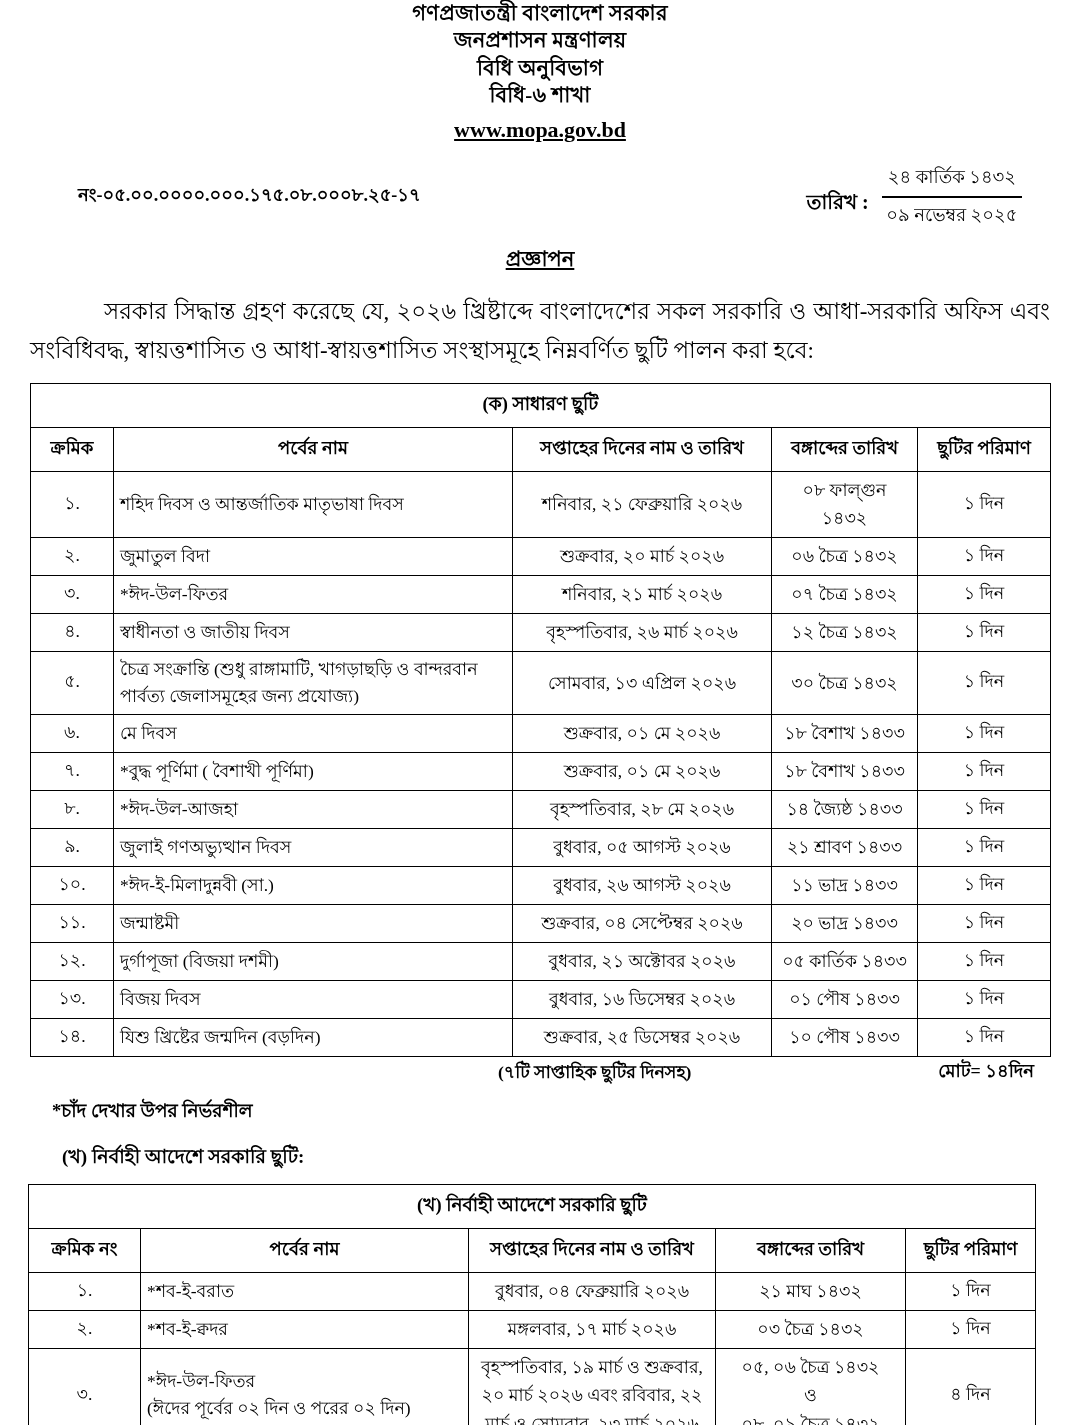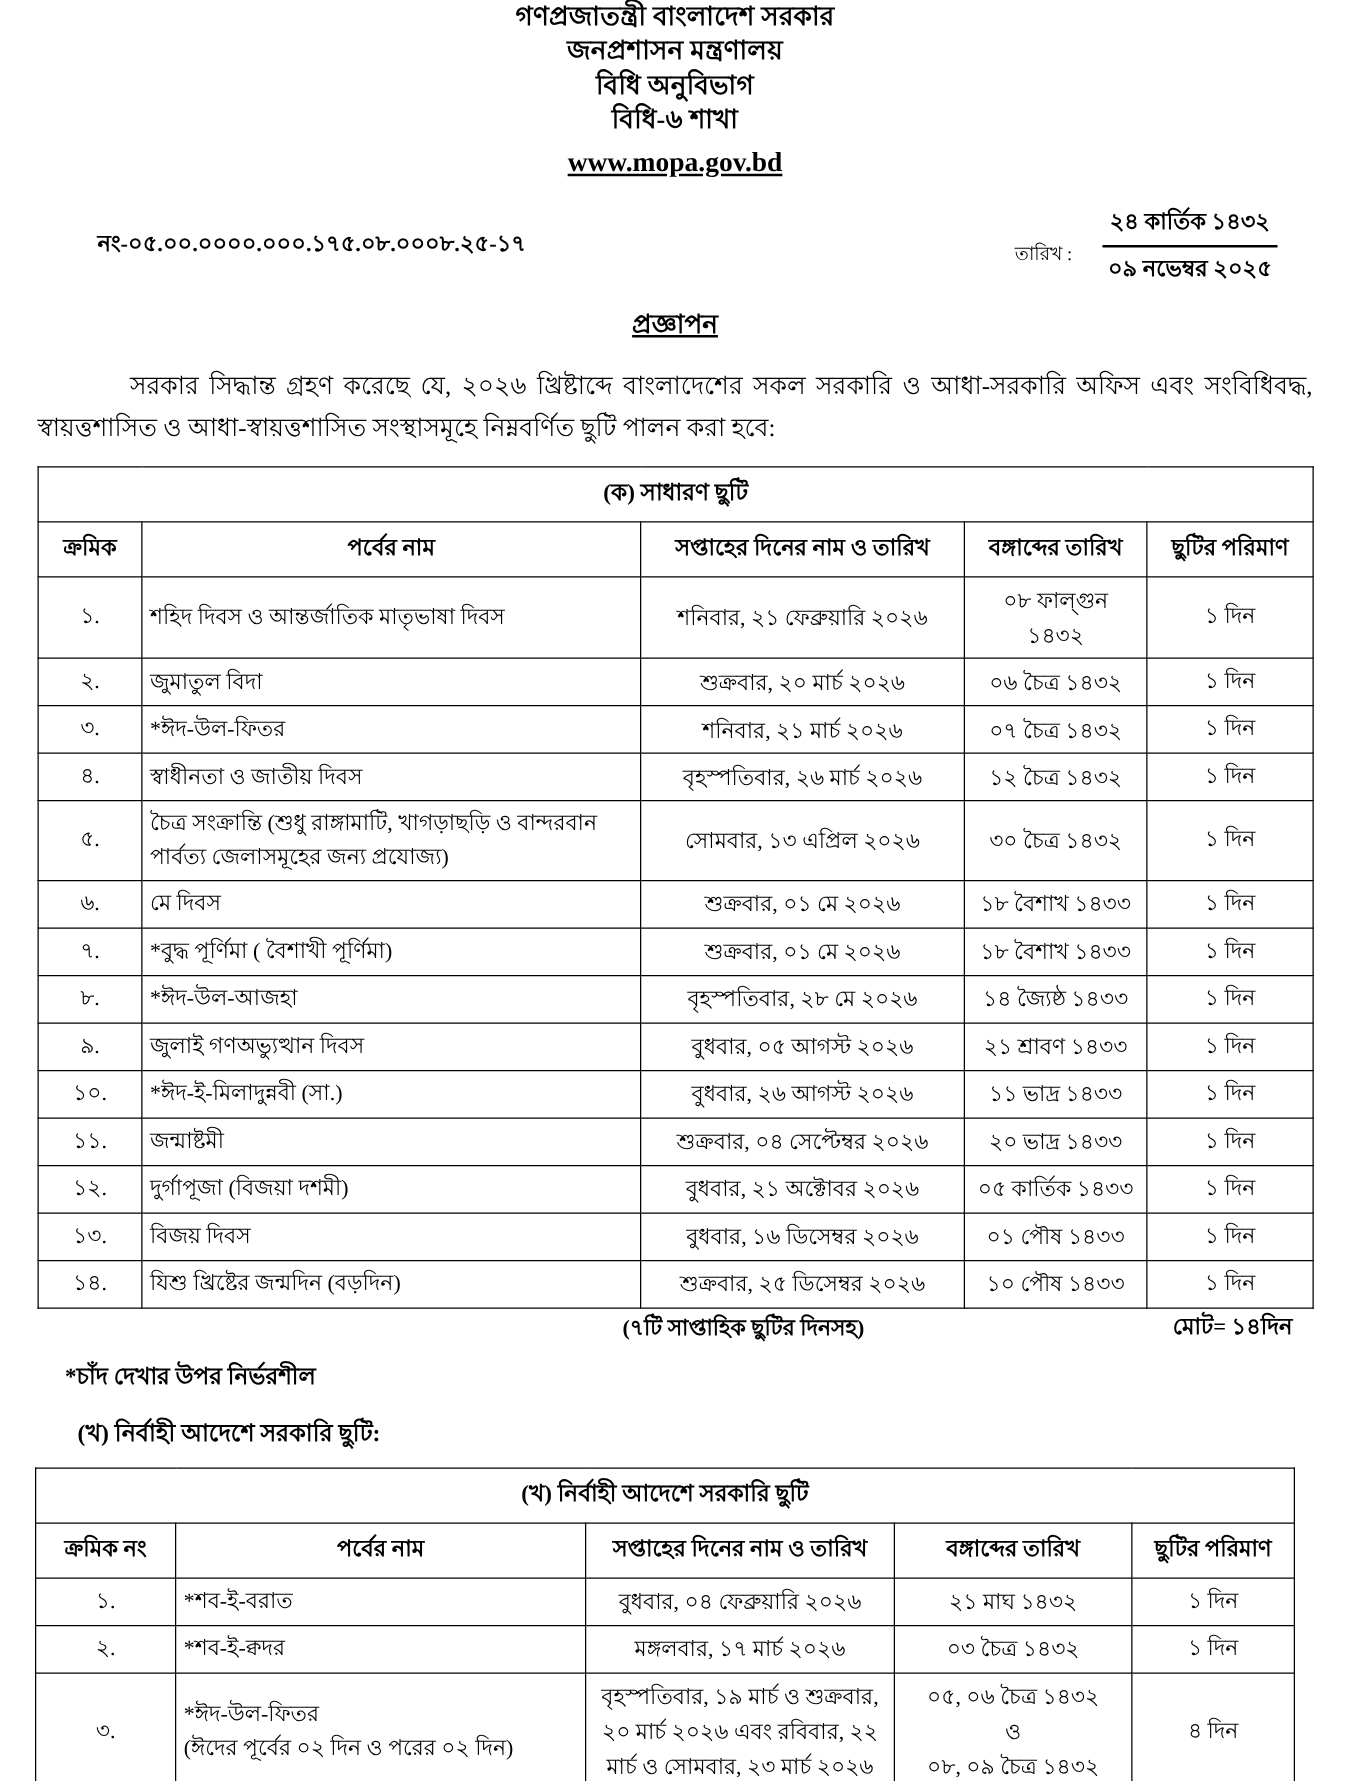"২৪ কার্তিক ১৪৩২" .date-stack { font-weight: bold -> normal }
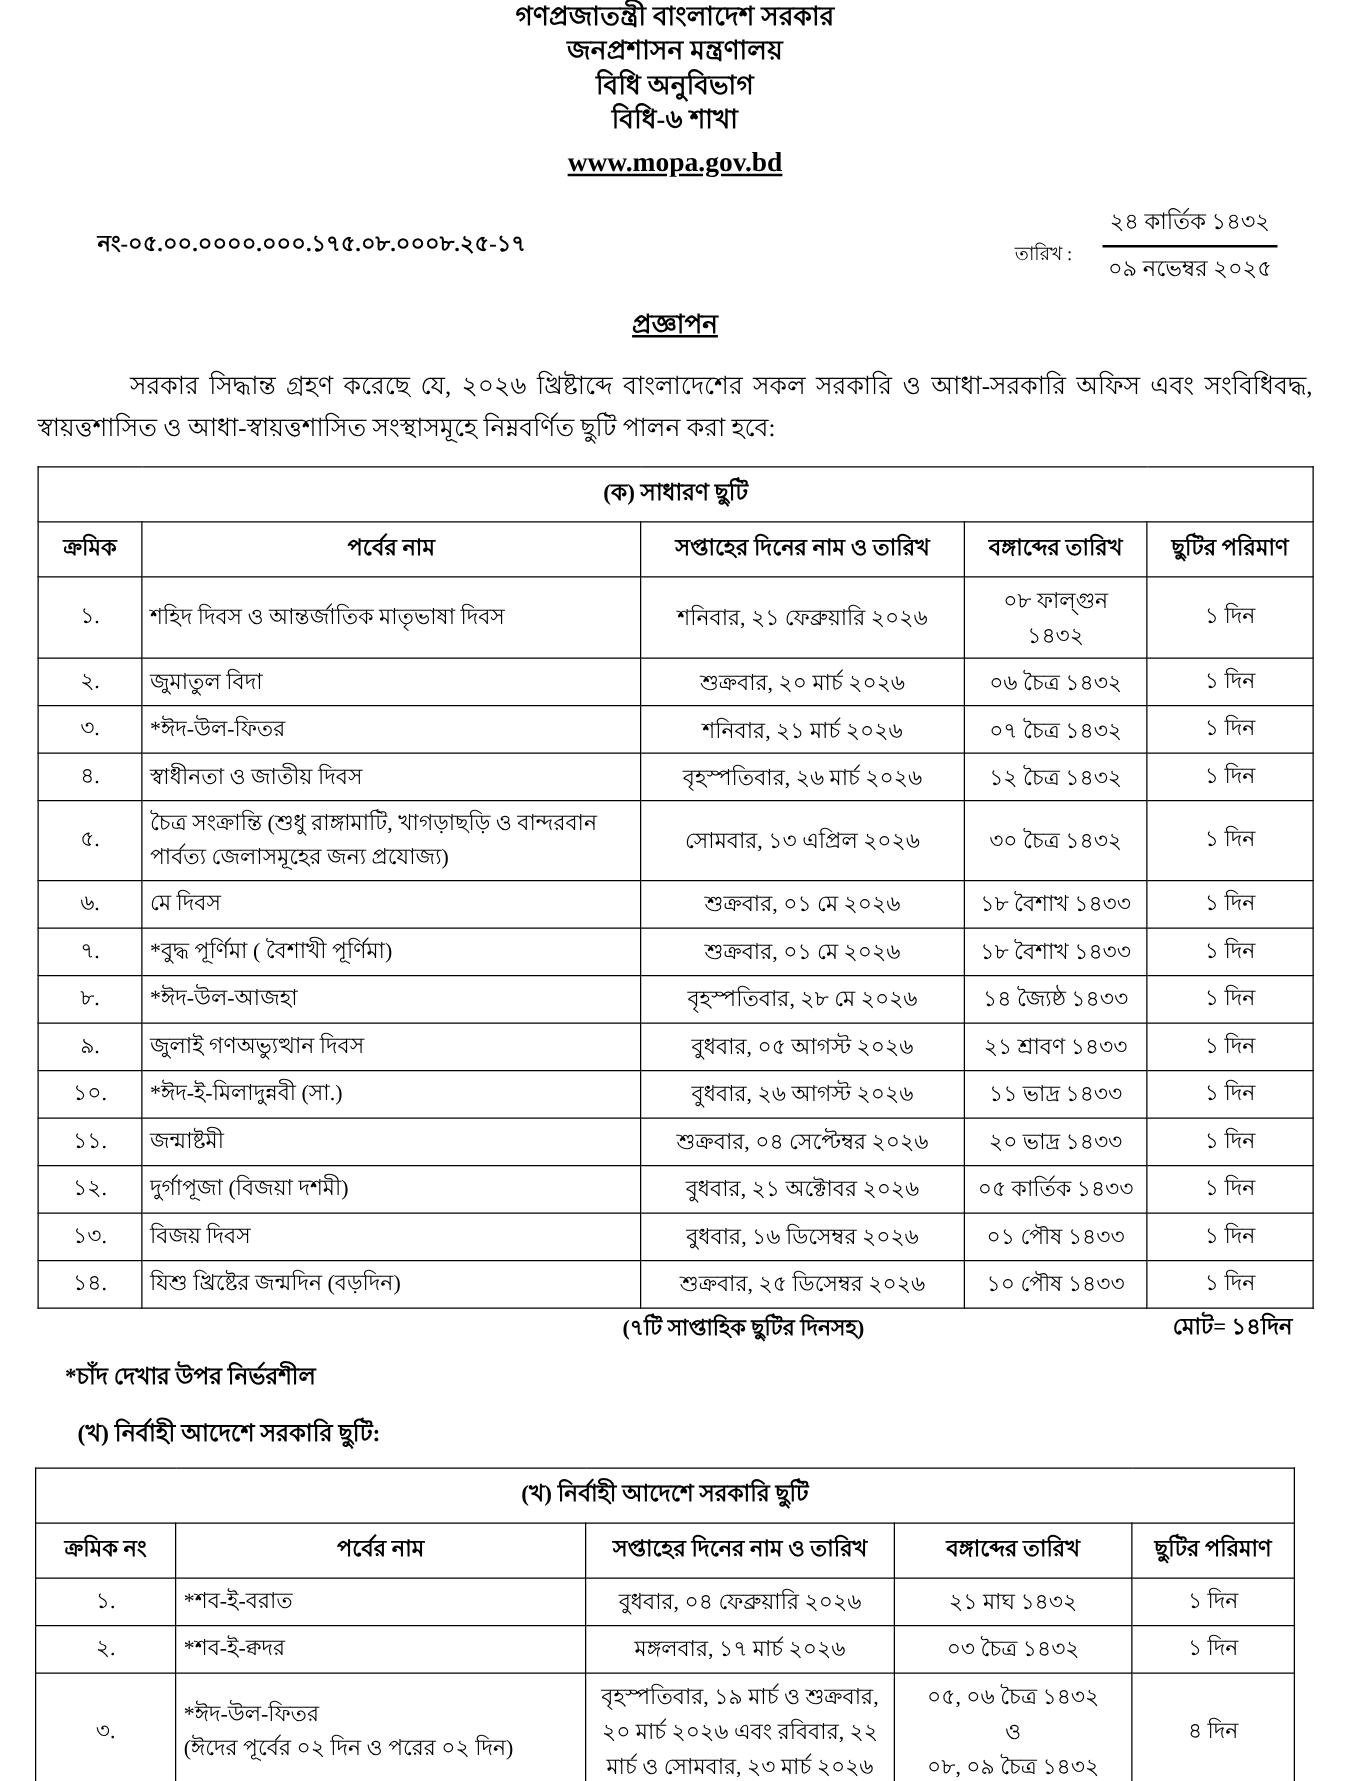"তারিখ :" .date-label { font-size: 15px -> 20px; font-weight: normal -> bold; margin-right: 24px -> 13px }
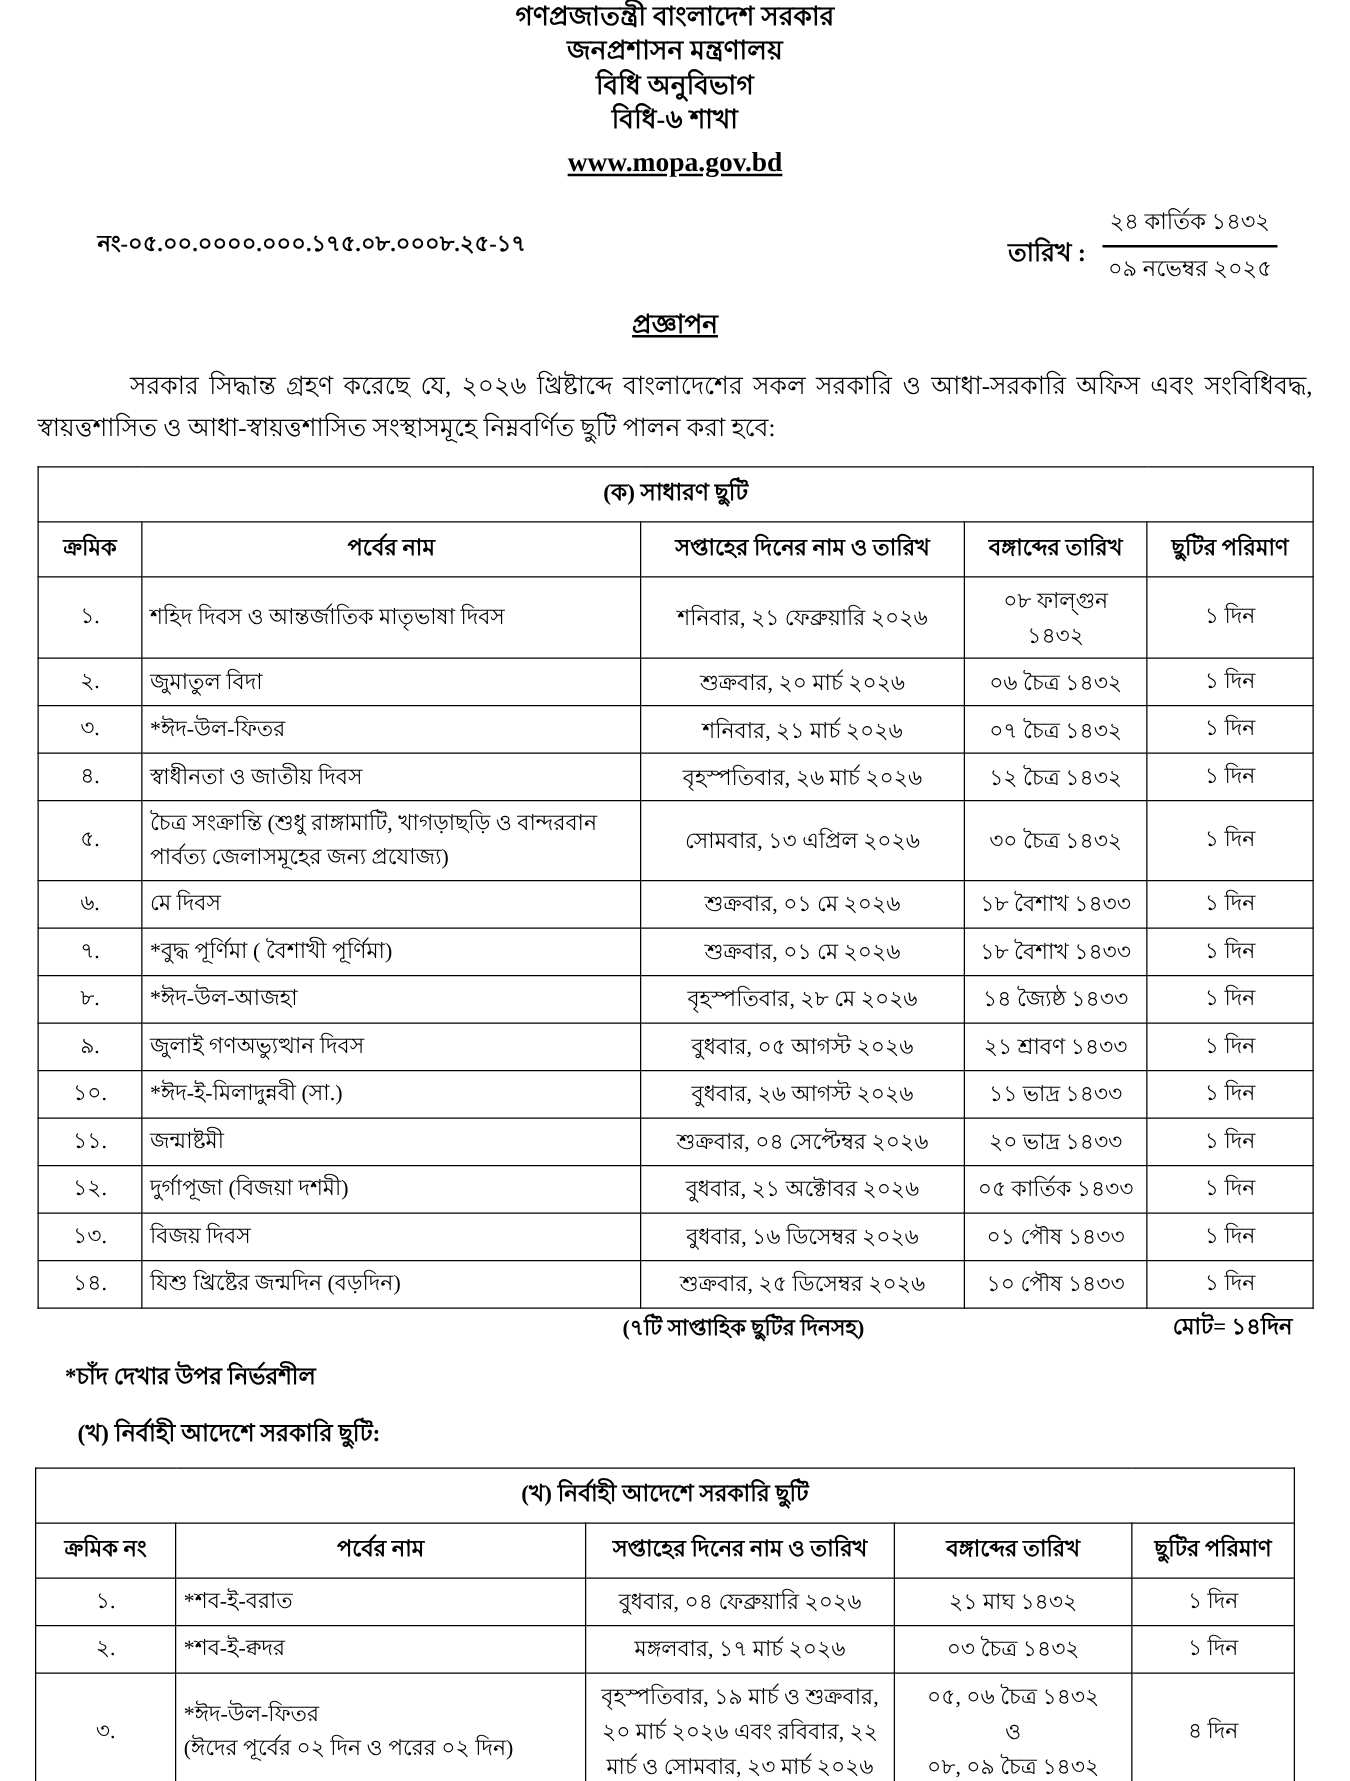"সরকার সিদ্ধান্ত গ্রহণ করেছে যে," .intro { font-size: 20px -> 23px }
